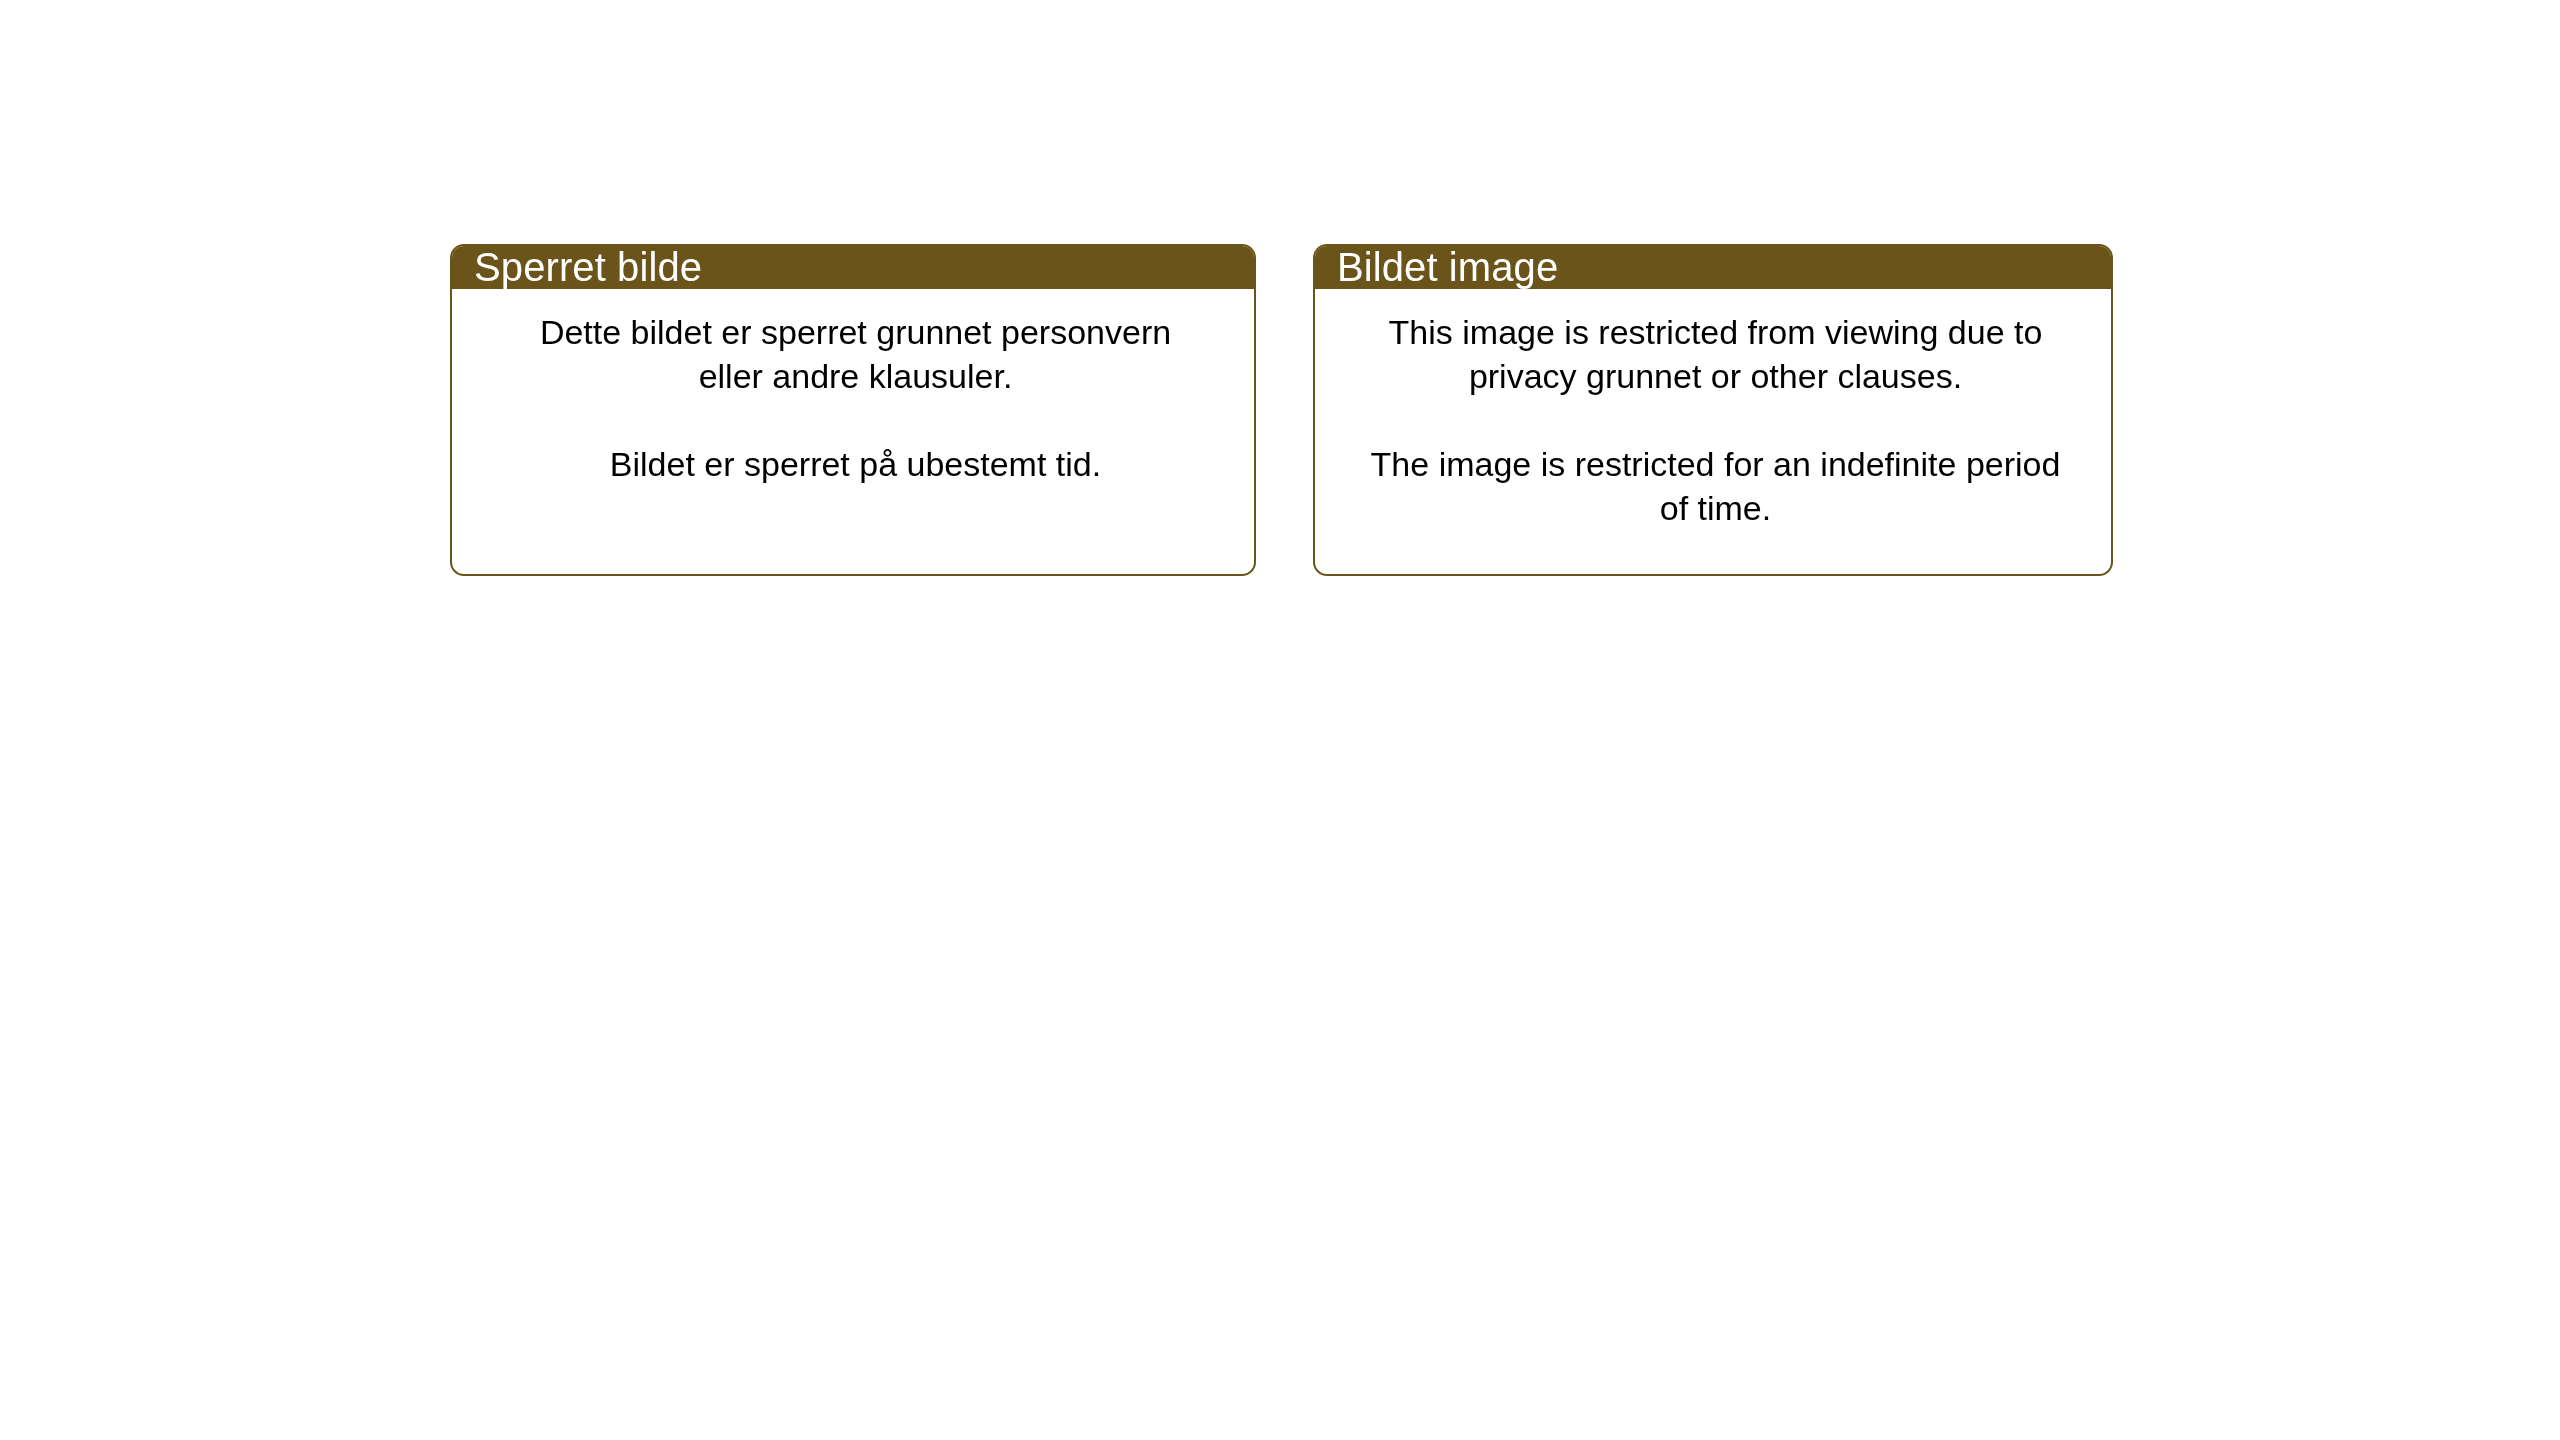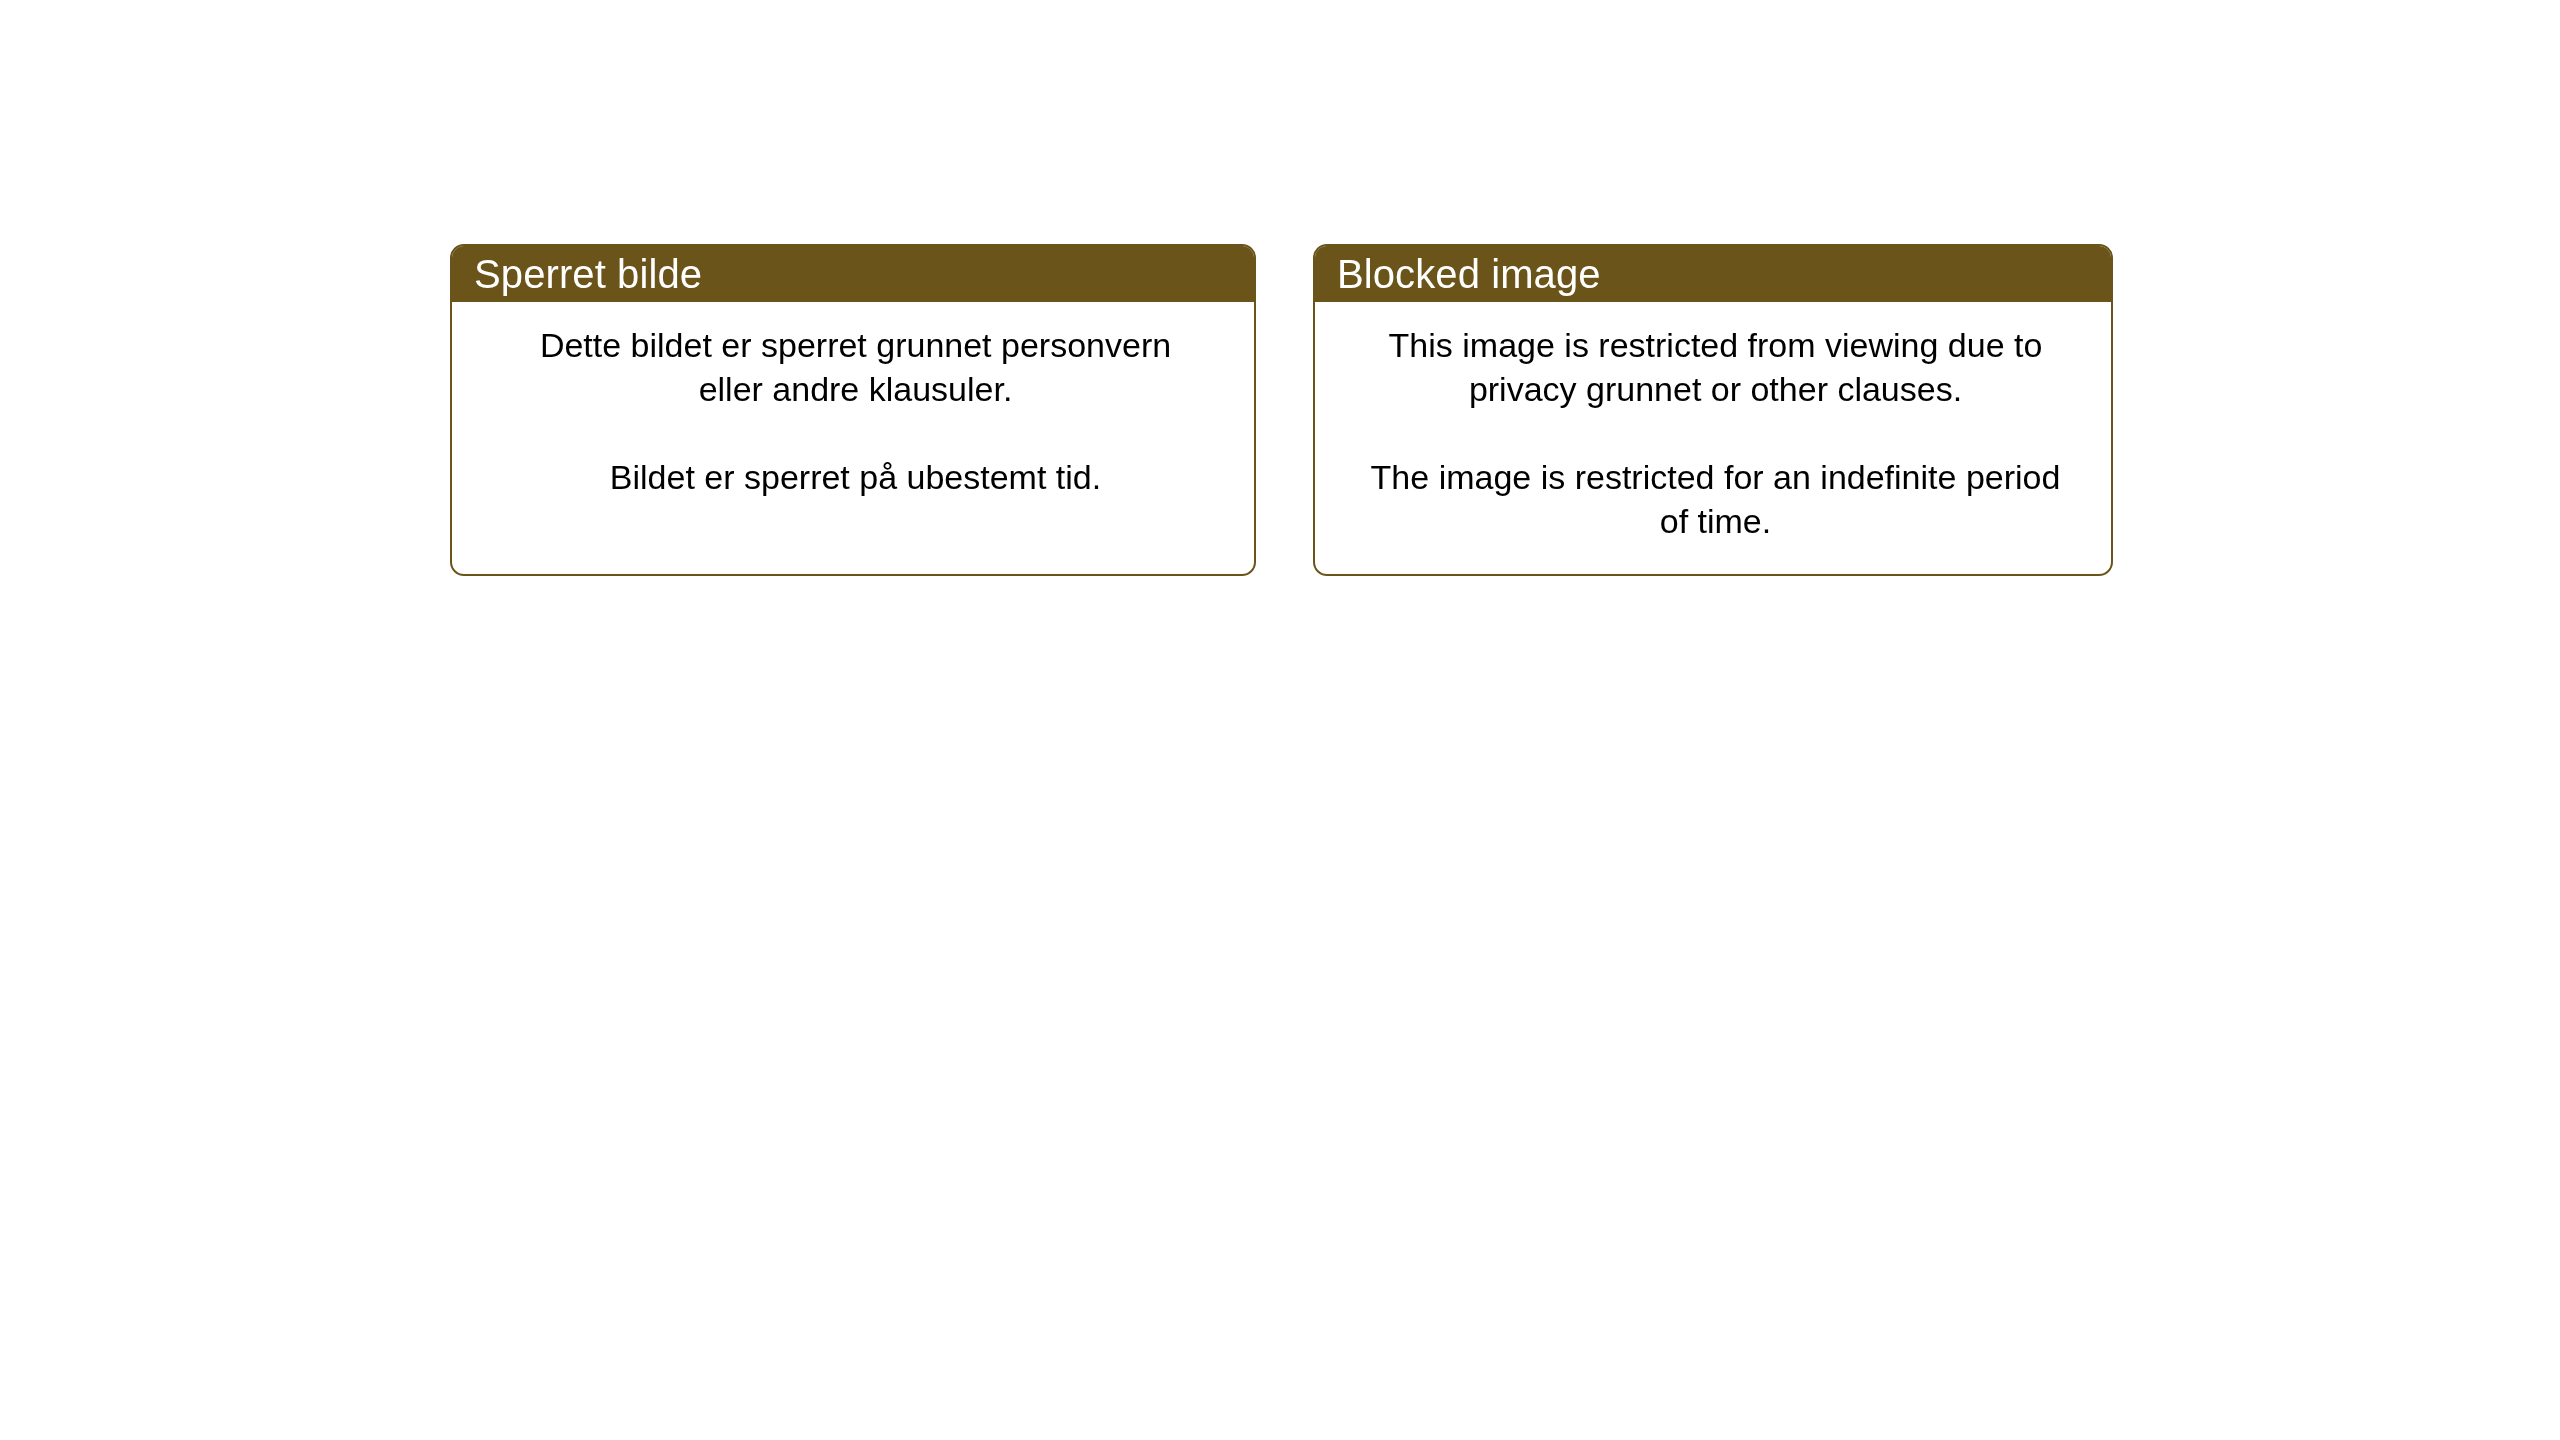"Sperret bilde" .panel-header { height: 57px -> 44px }
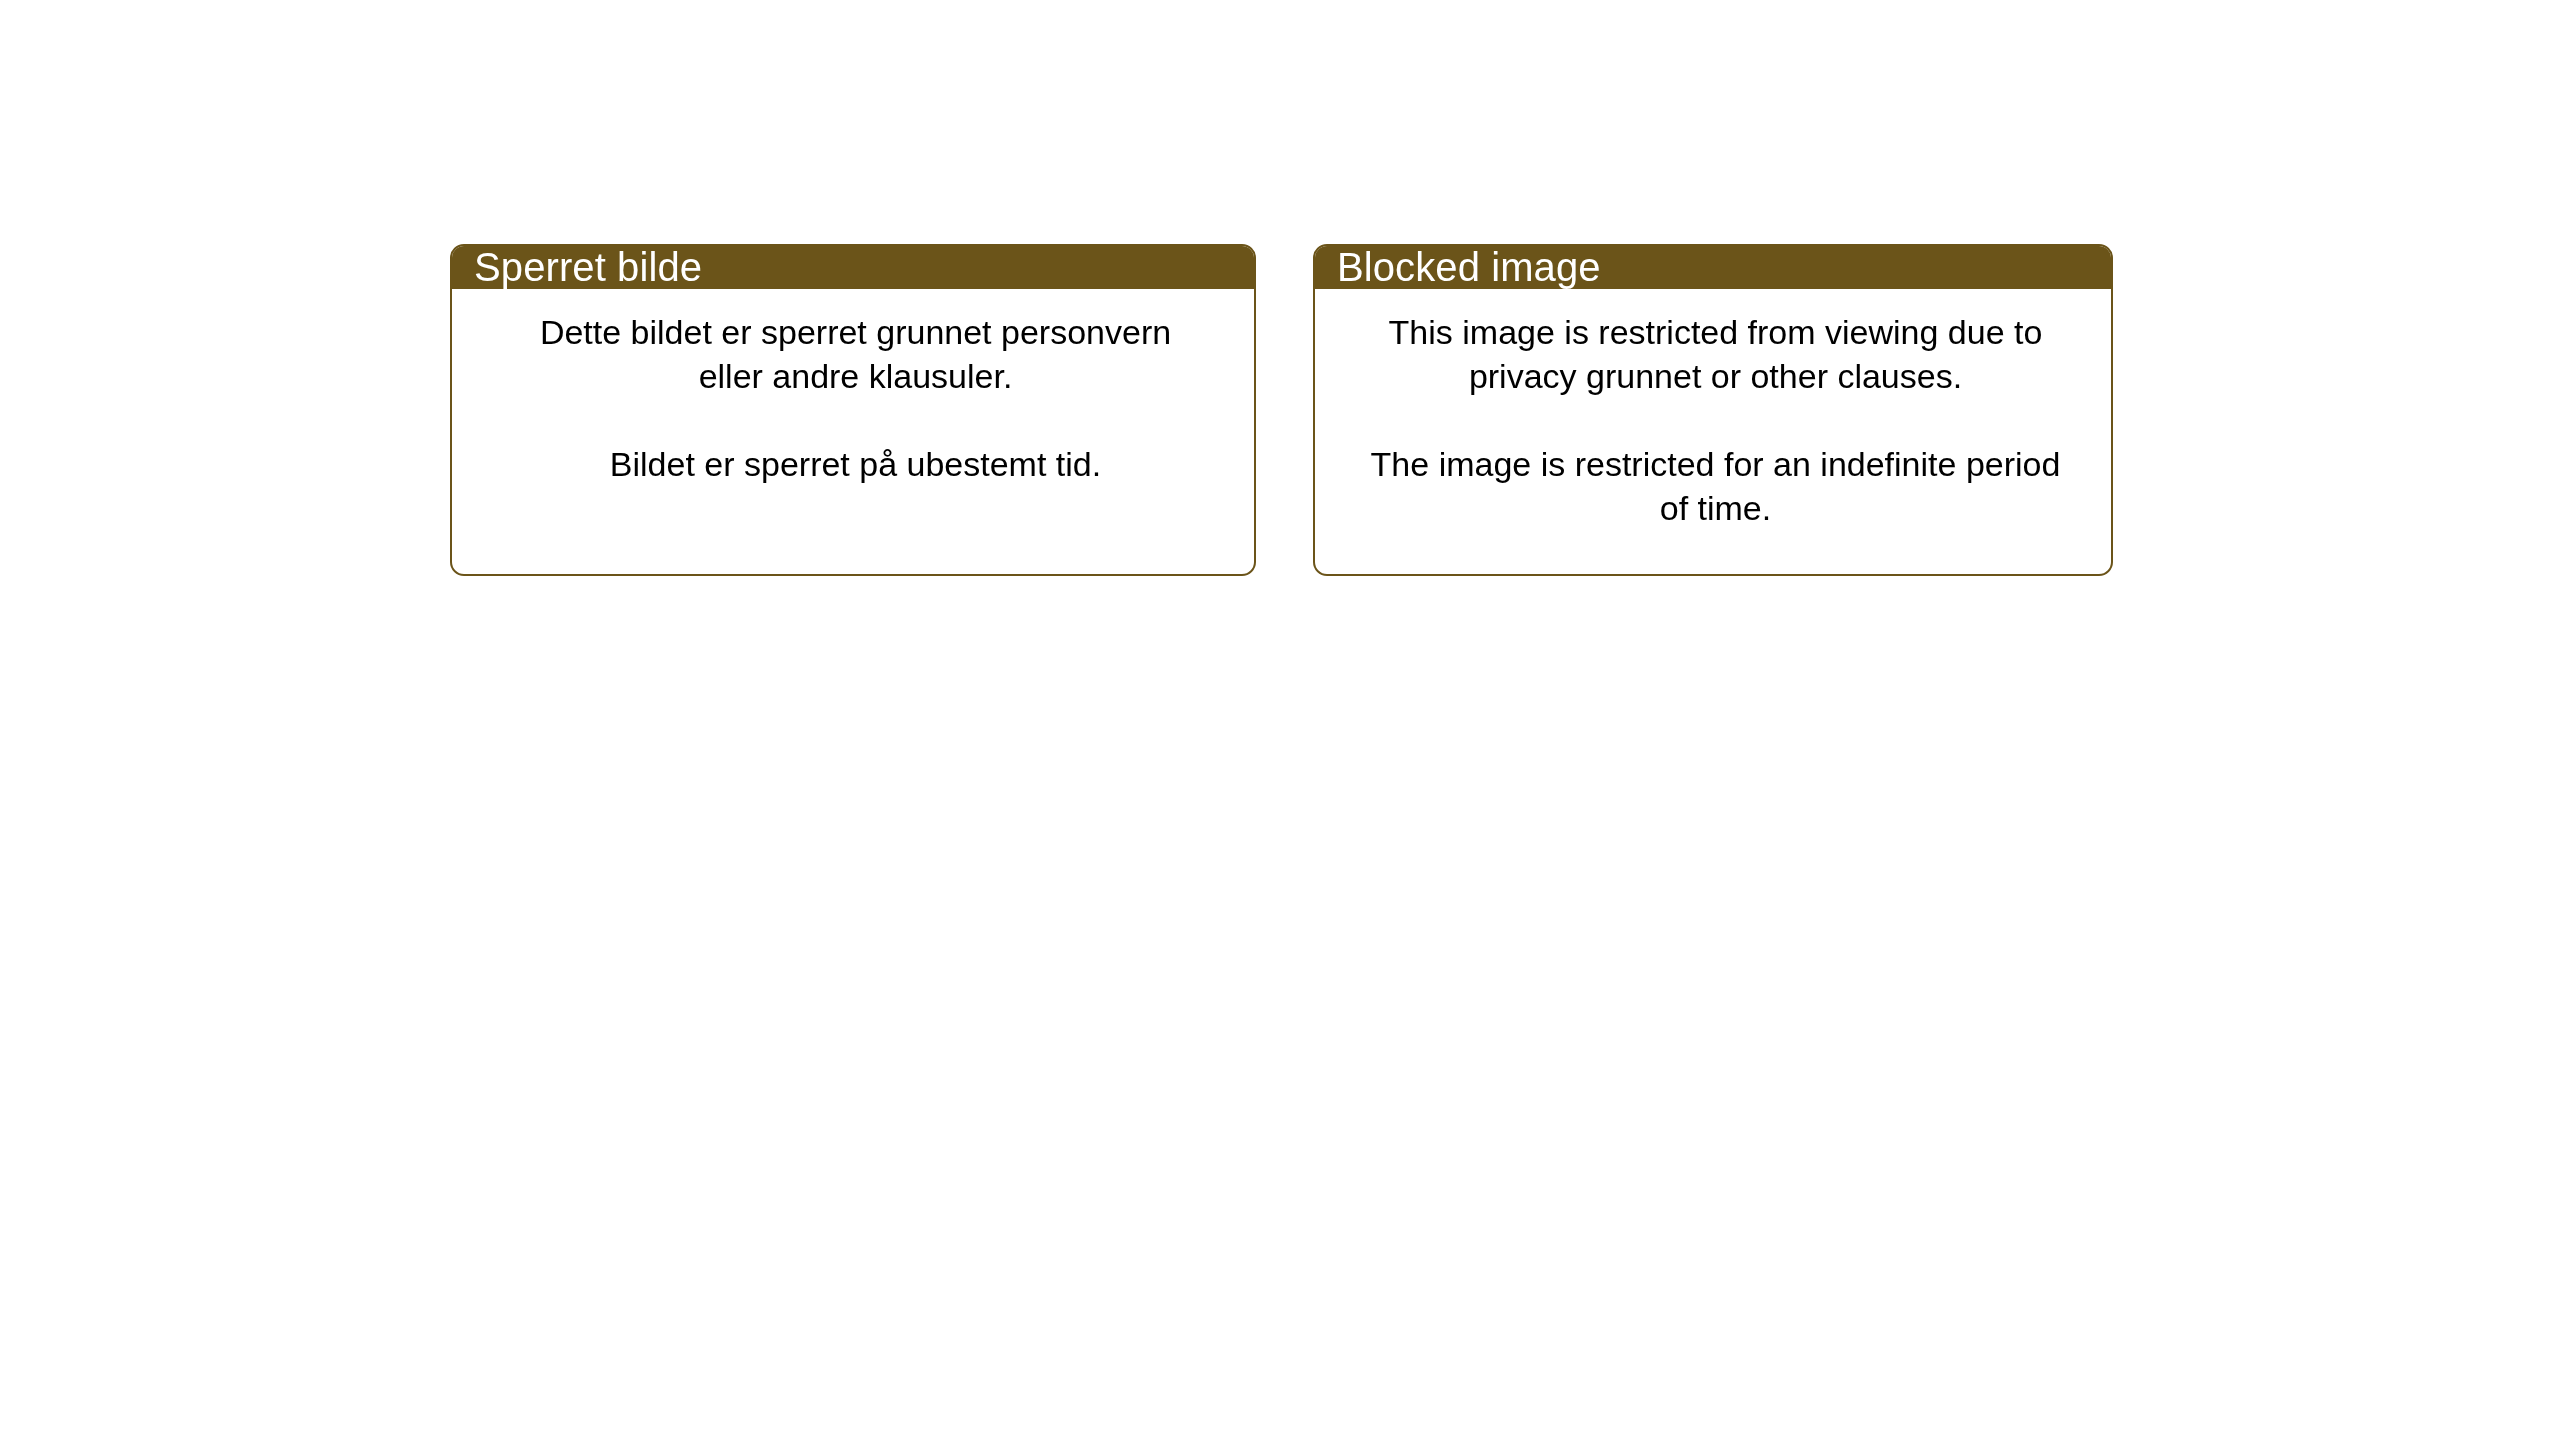"Blocked image" h1.panel-title { text: Blocked -> Bildet }
